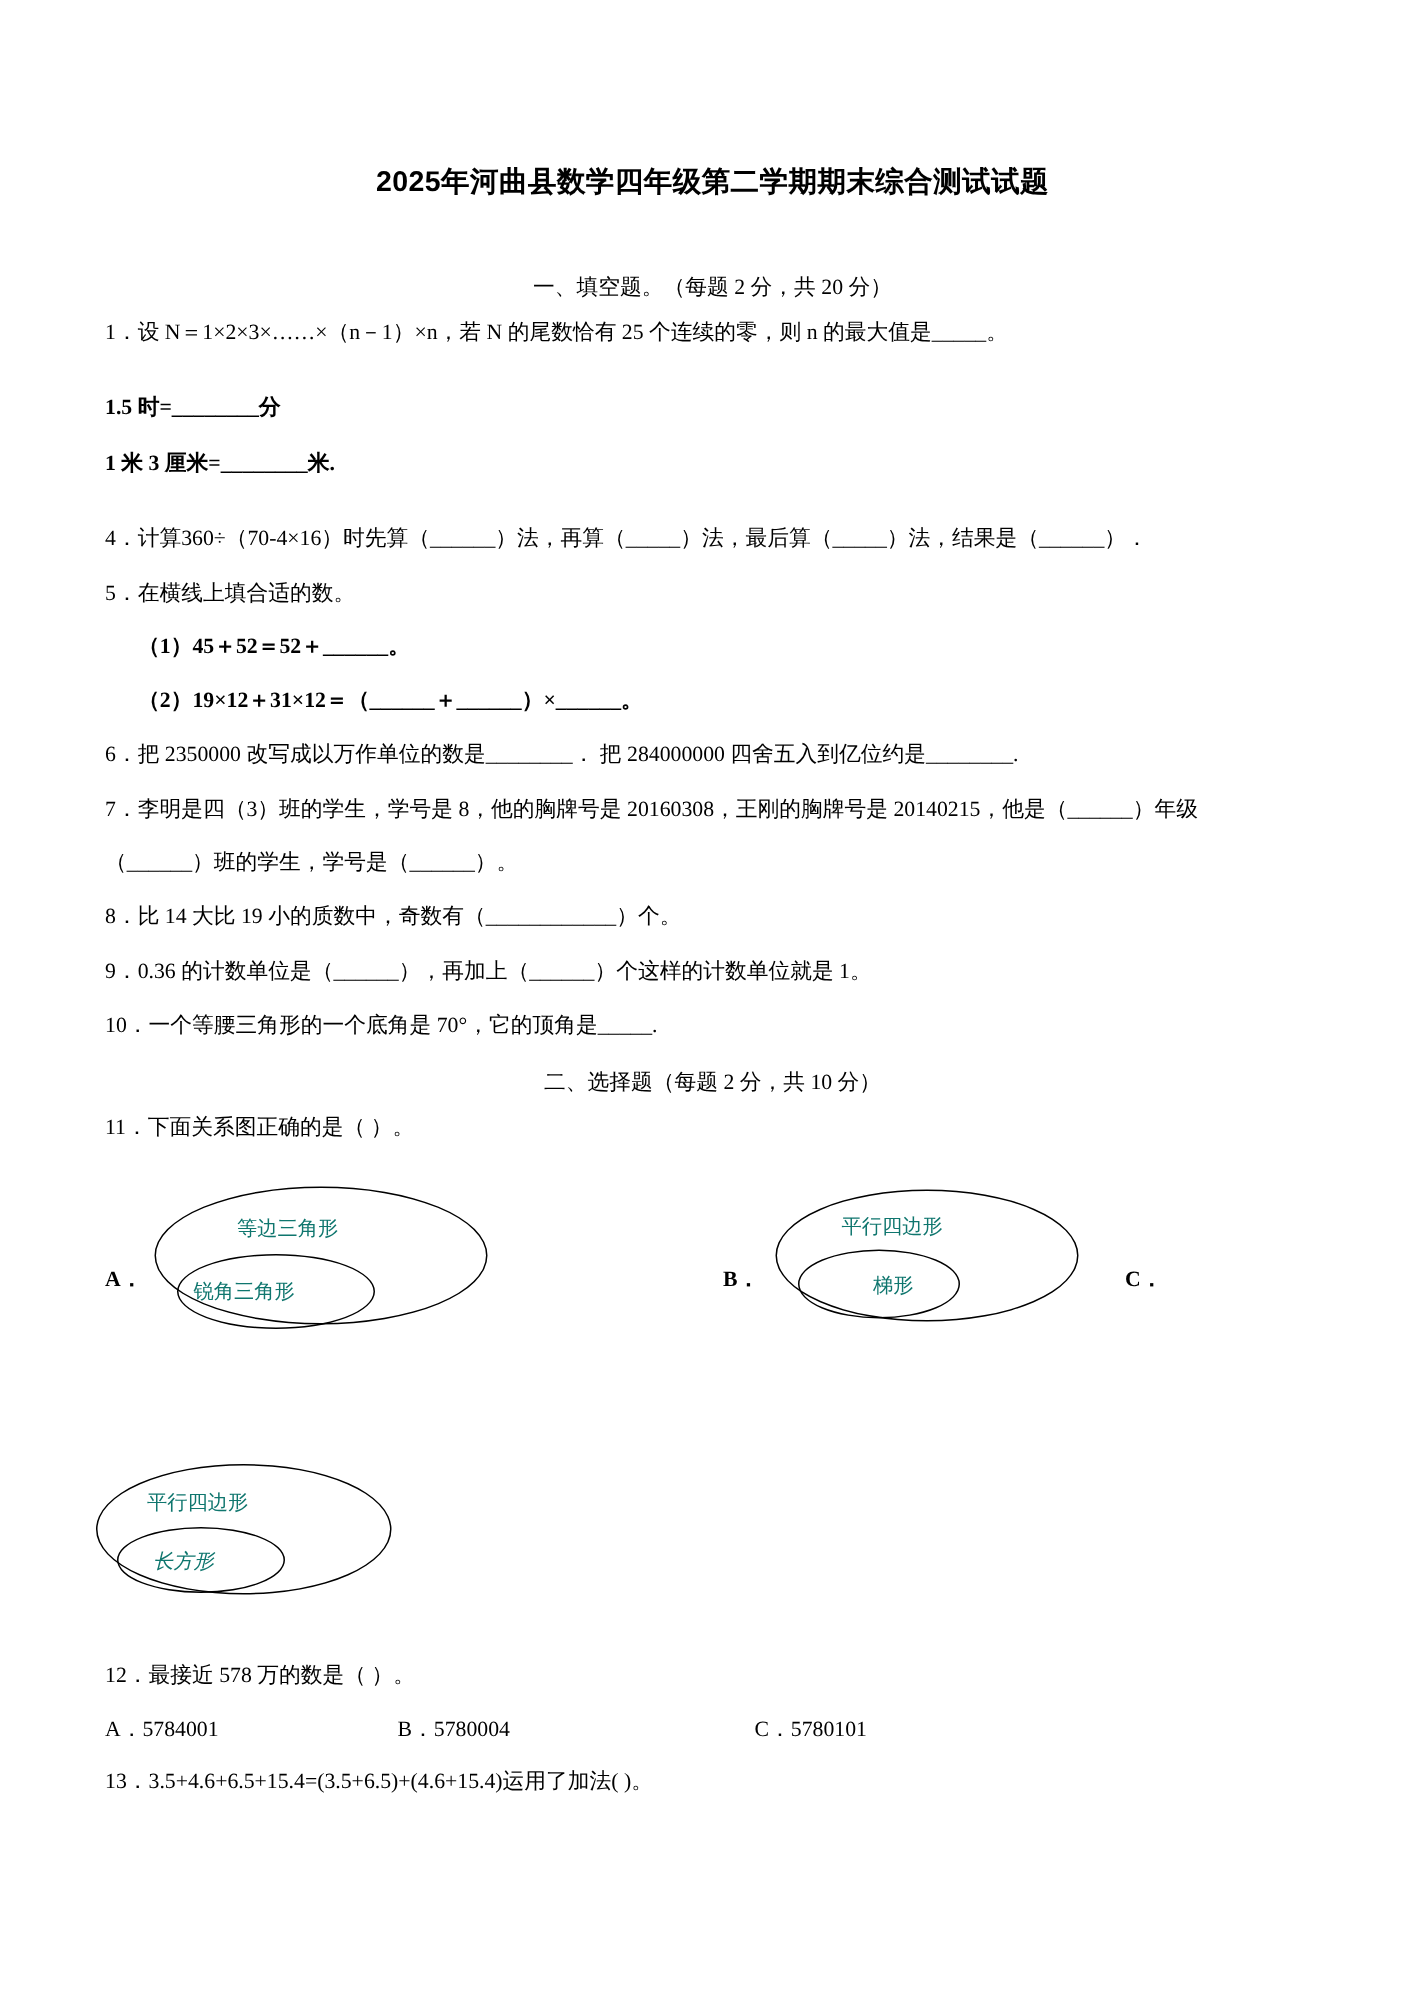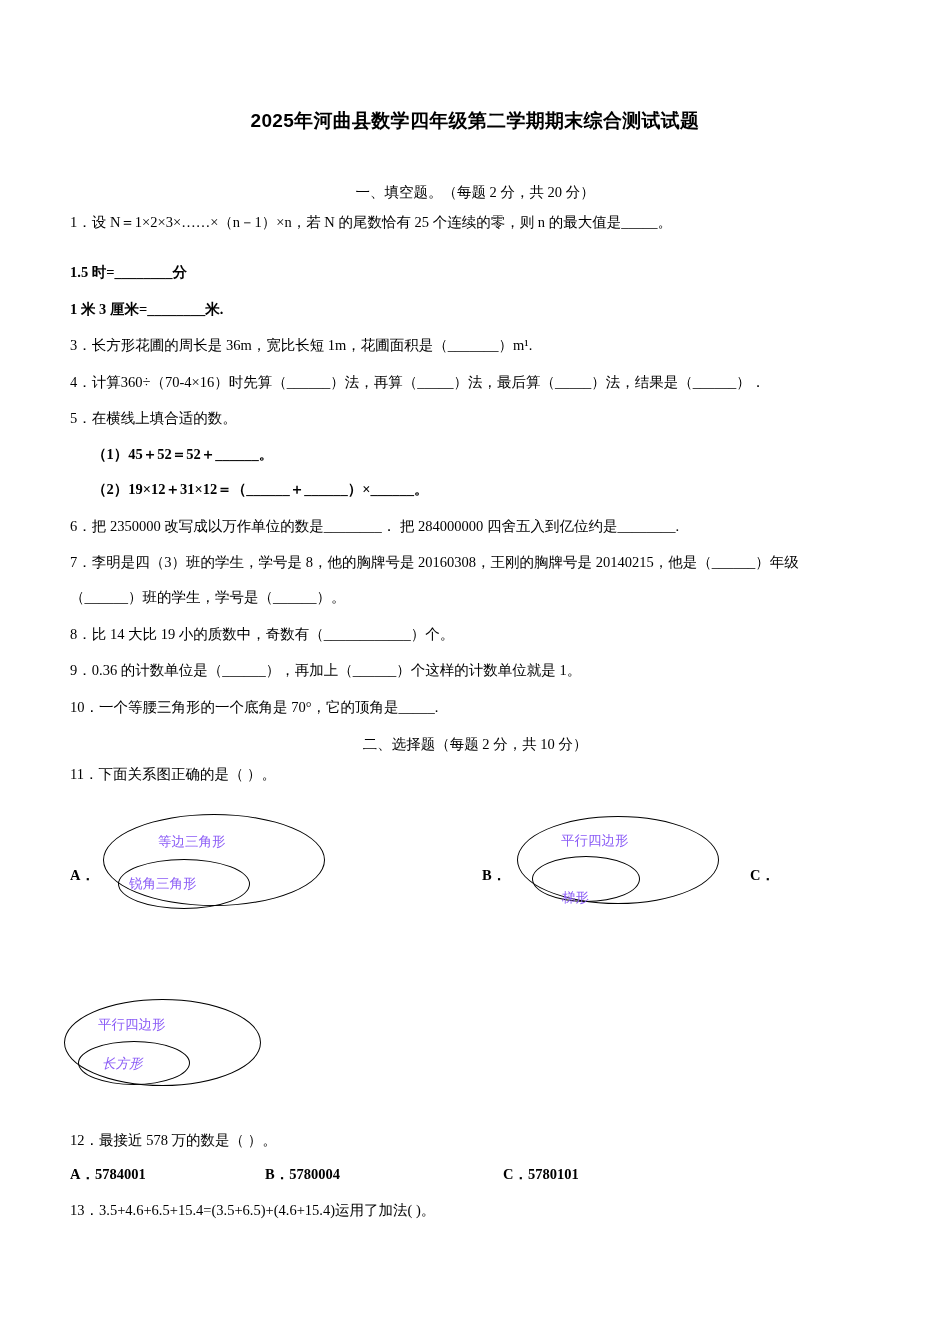"3．长方形花圃的周长是 36m，宽比长短" div.q { html: <div>3．长方形花圃的周长是 36m，宽比长短 1m，花圃面积是（_______）m¹.</div> -> none }
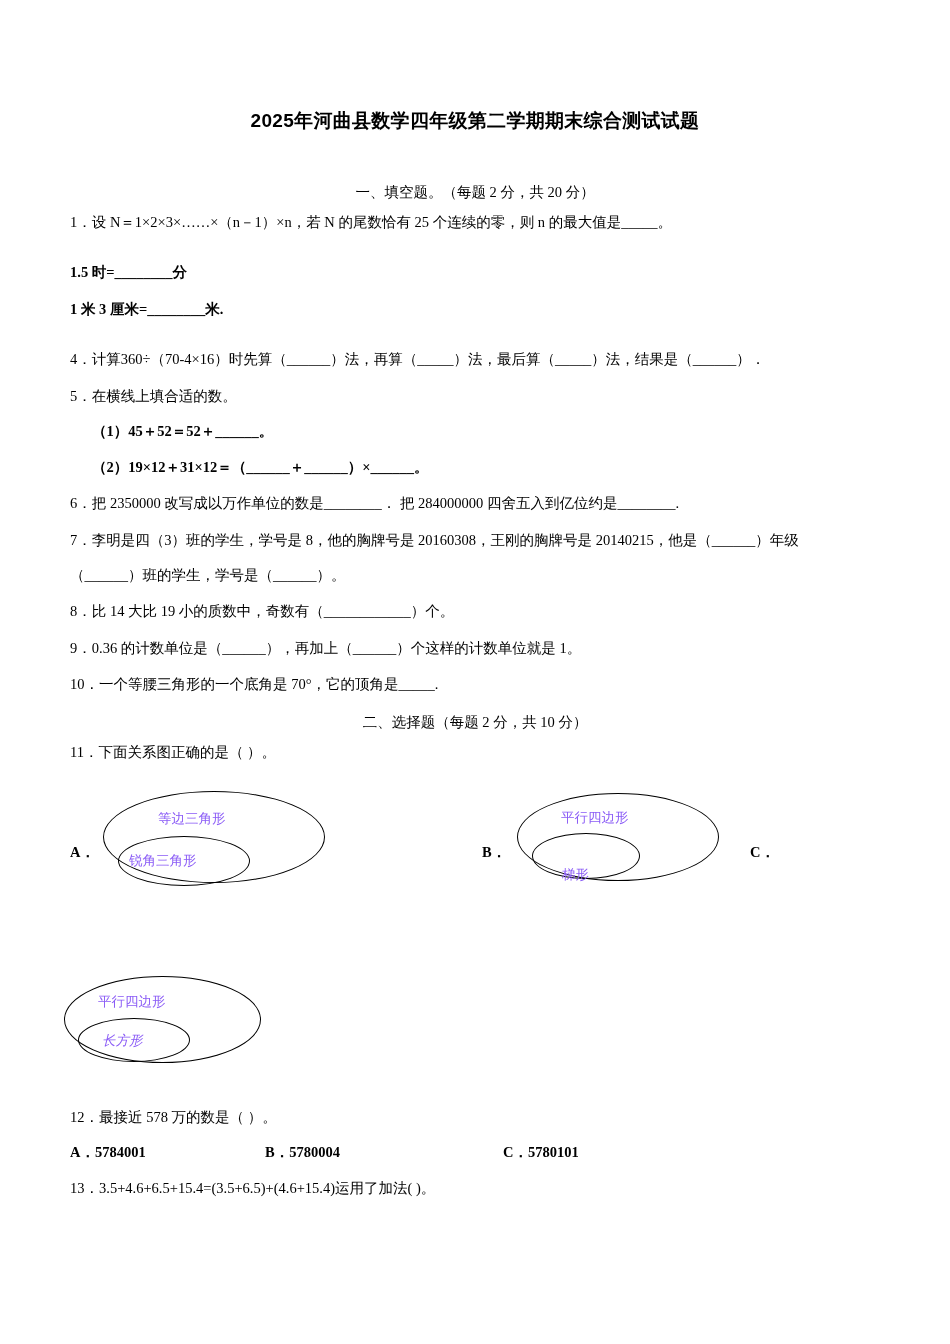"等边三角形" .venn-text { color: #8b5cf6 -> #0f766e }
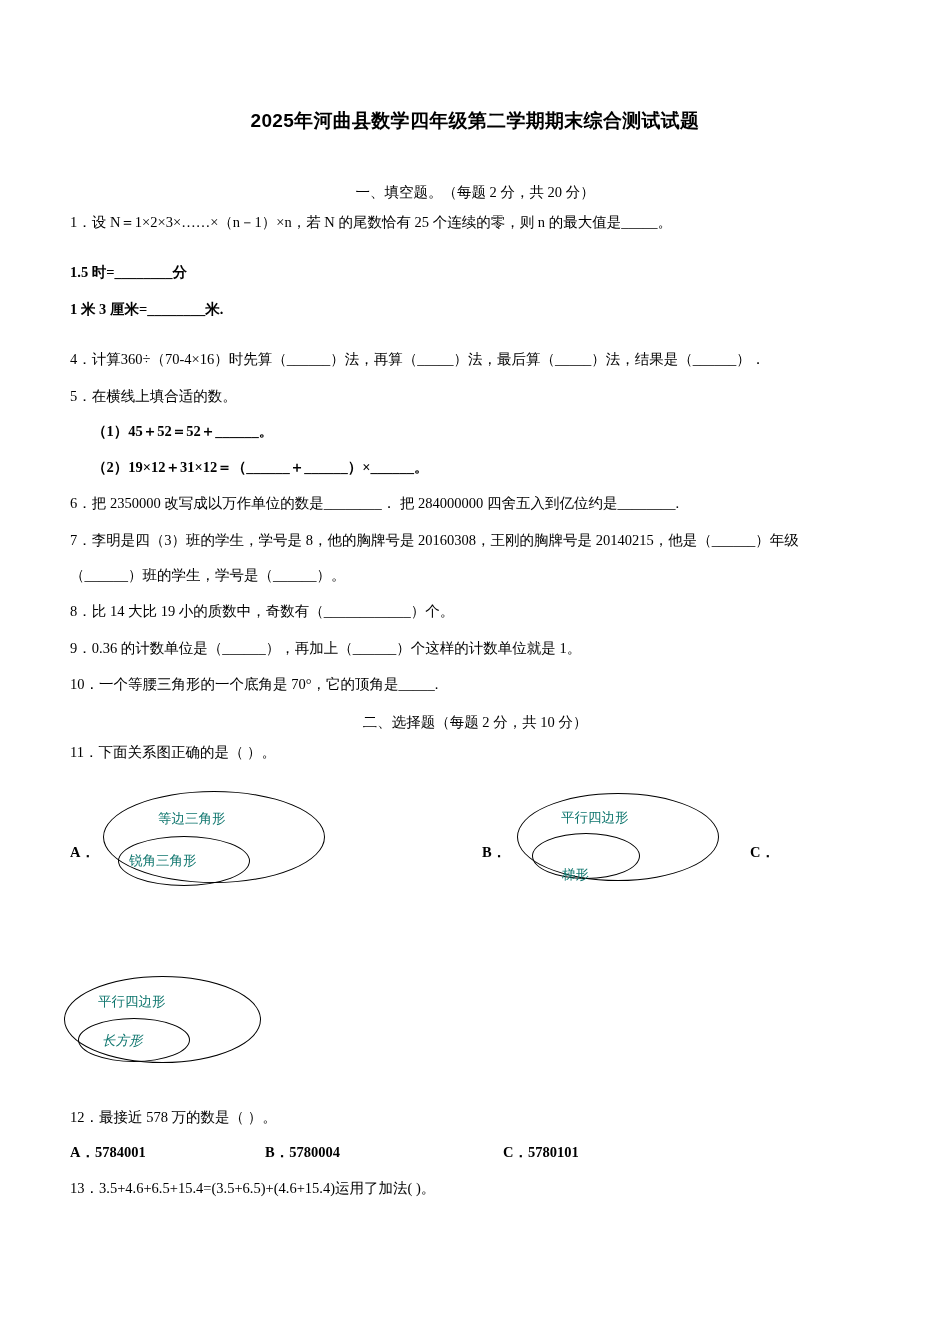"梯形" div.venn-text { left: 492px -> 512px; margin-top: 18px -> none }
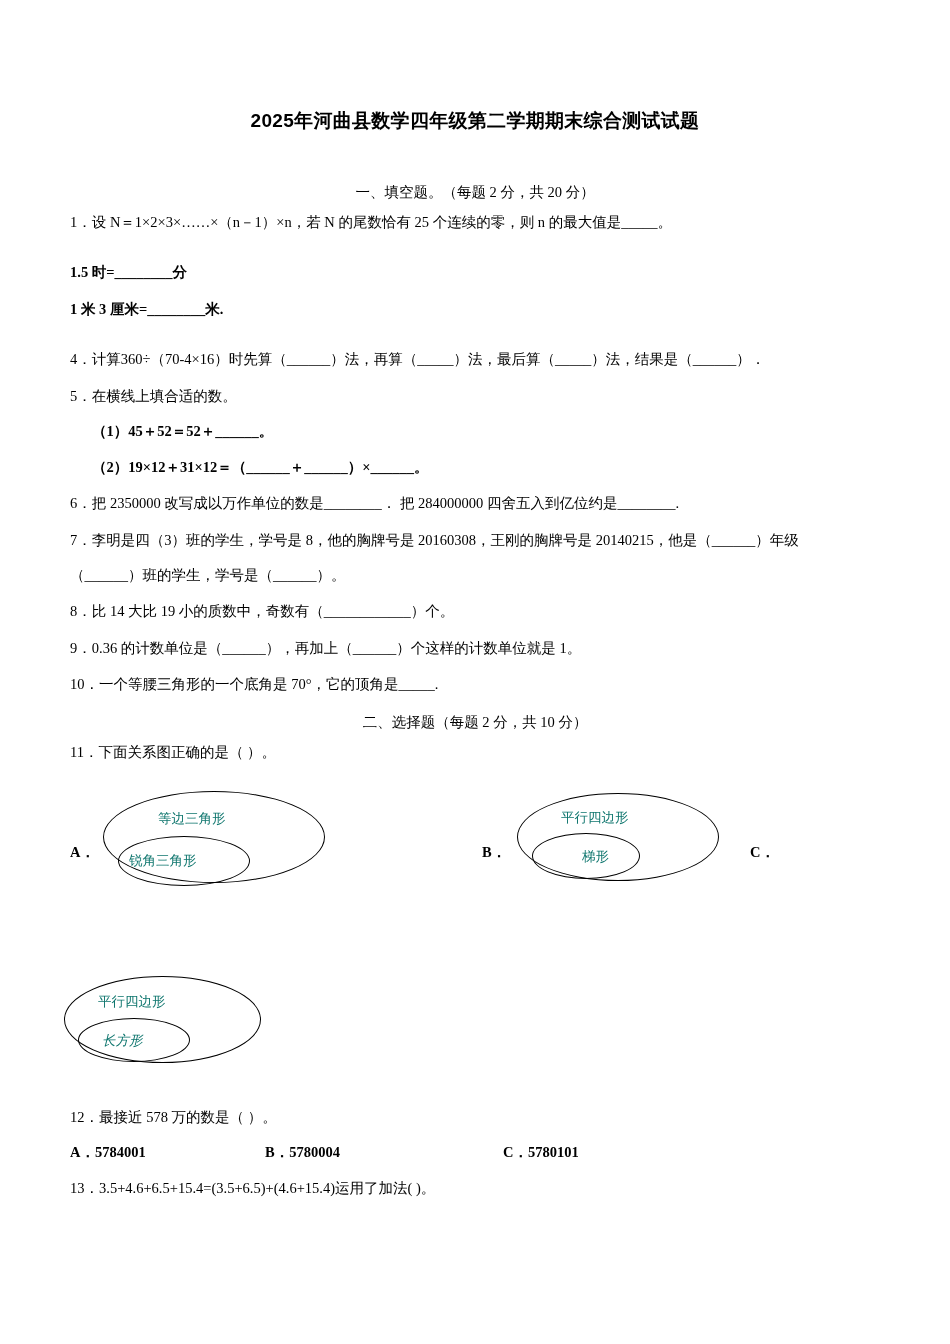"A．5784001" .choices { font-weight: bold -> normal }
